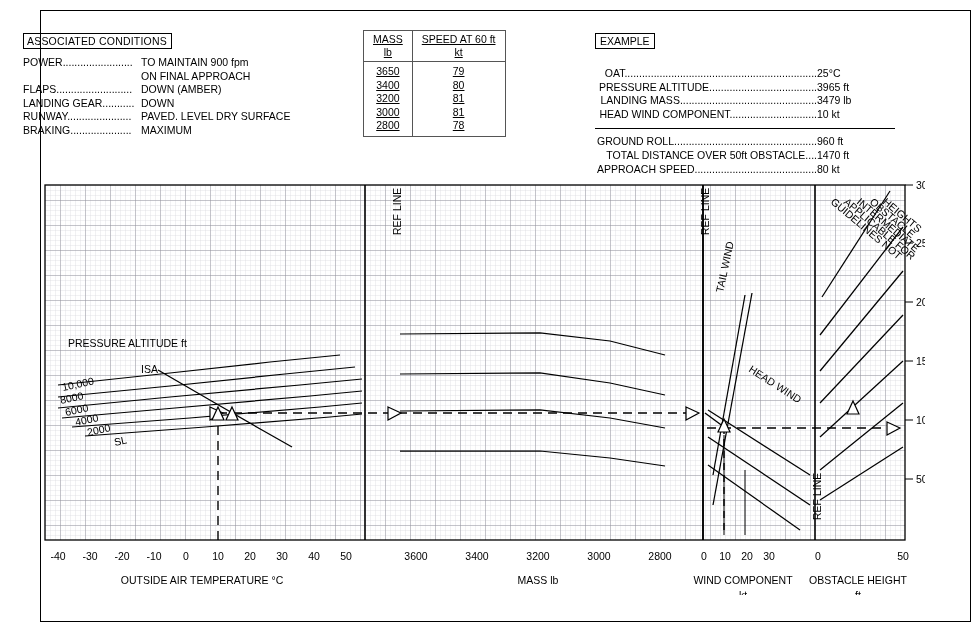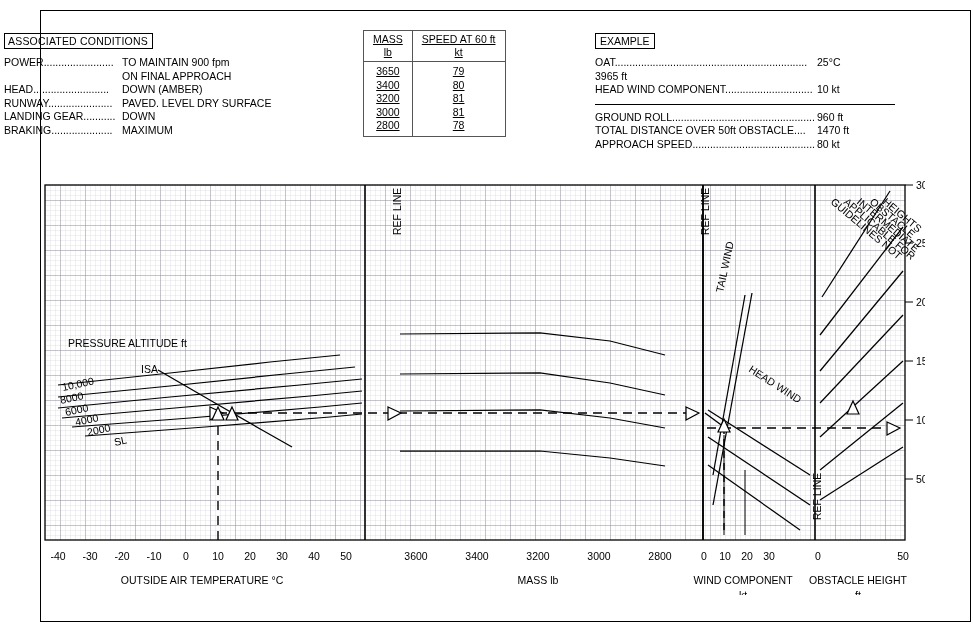"ASSOCIATED CONDITIONS" .ac-box { left: 4px -> 23px }
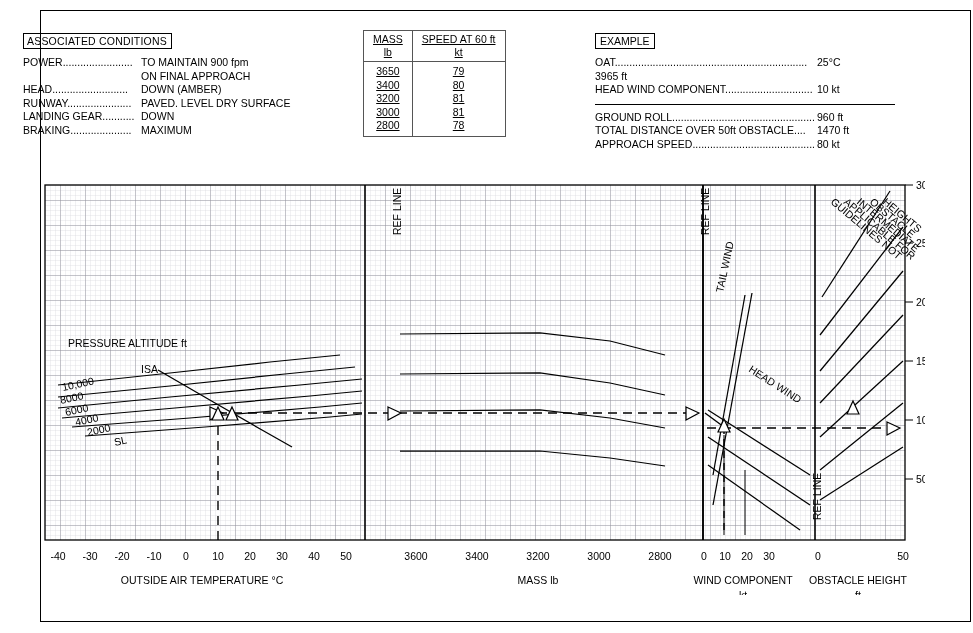"EXAMPLE" .ex-title { margin-bottom: 7px -> 18px }
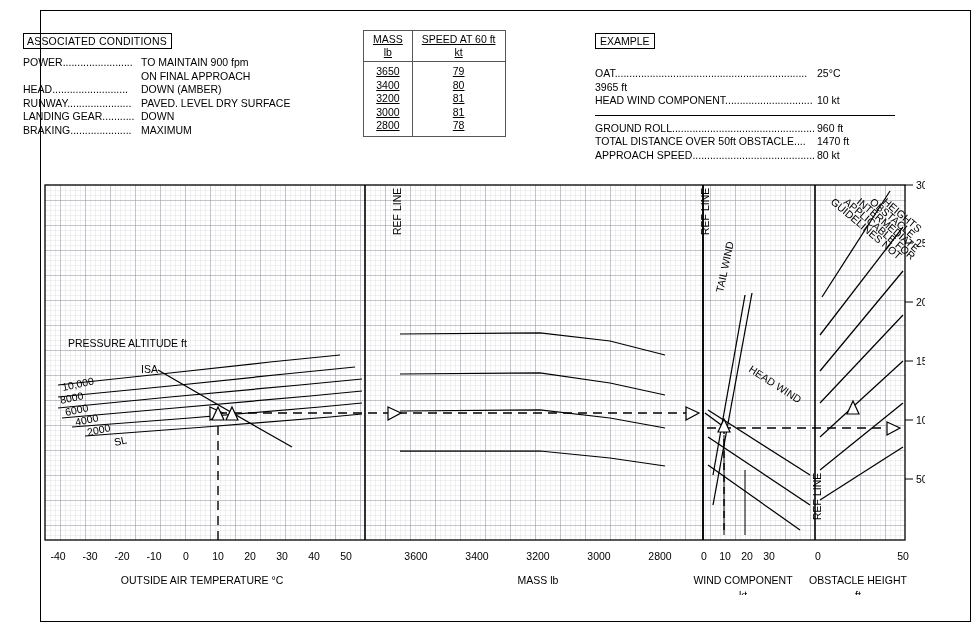"OAT....................................." .ex-key { text-align: none -> right }
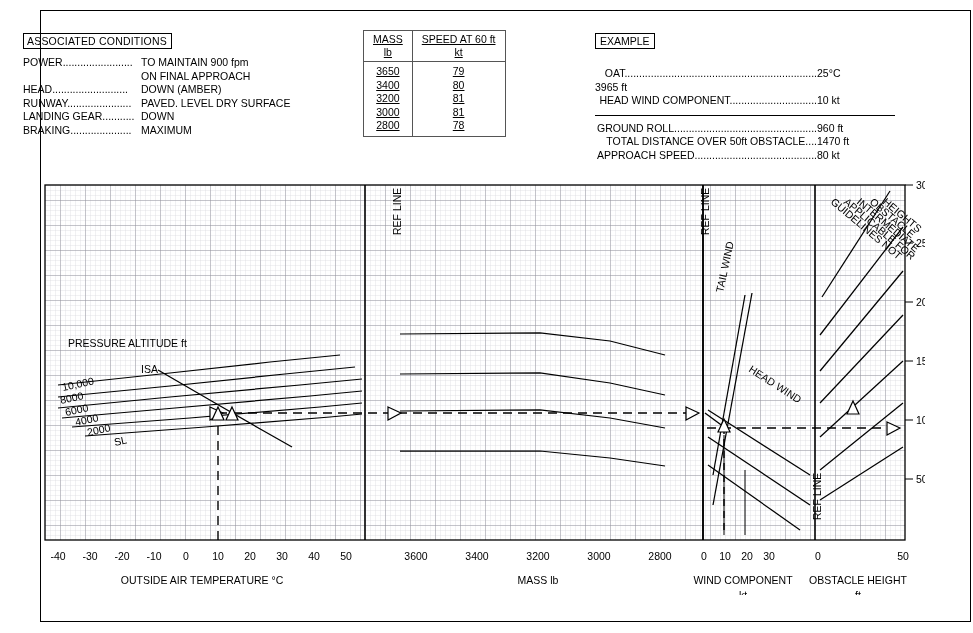"HEAD.........................." div.ac-key { text: HEAD -> FLAPS }
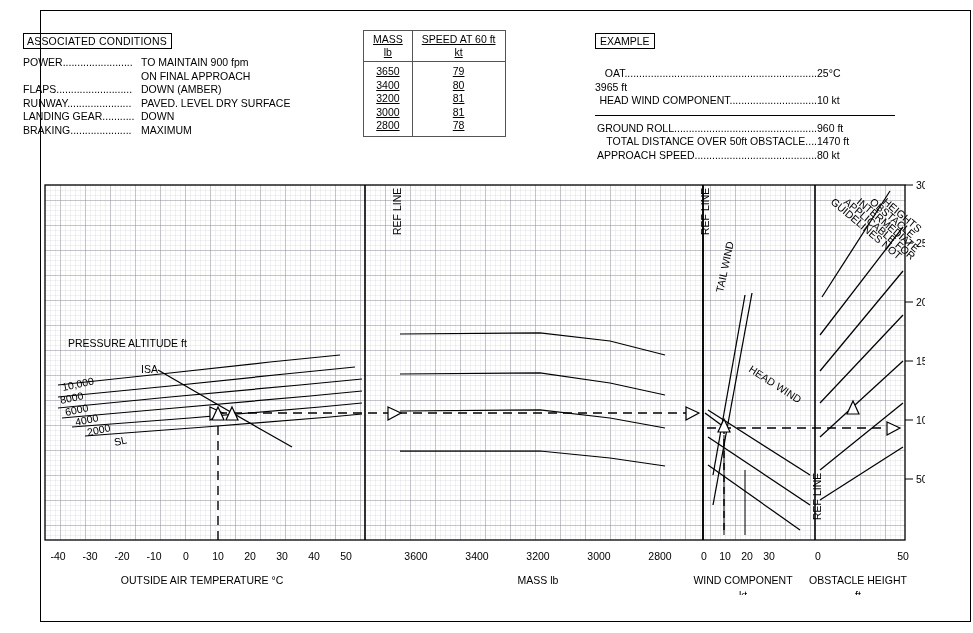"PRESSURE" div.ex-key { html: none -> <div>PRESSURE ALTITUDE.....................................</div> }
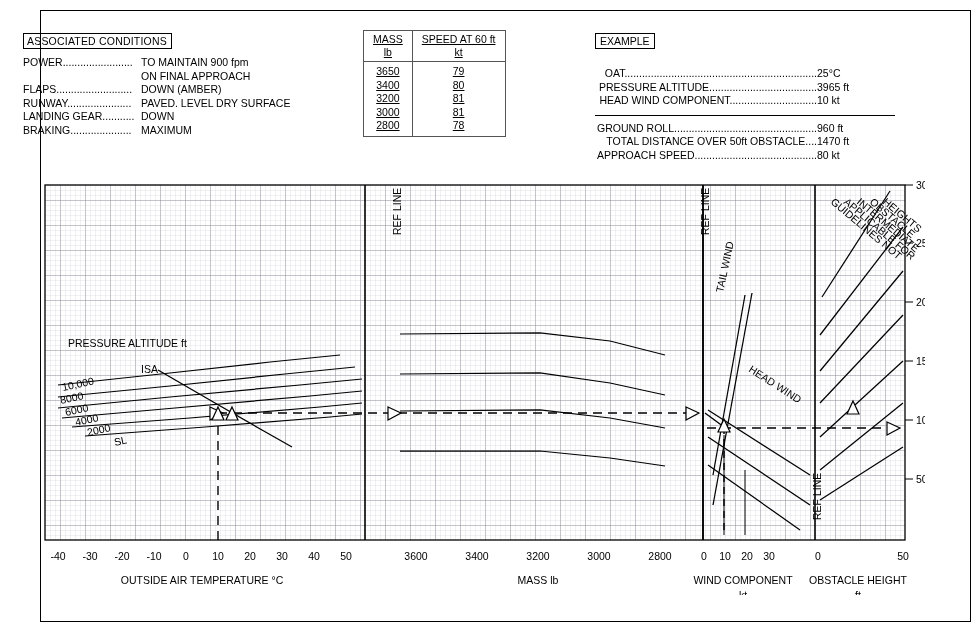"LANDING" div.ex-row { html: none -> <div> <div>LANDING MASS...............................................</div> <div>3479 lb</div> </div> }
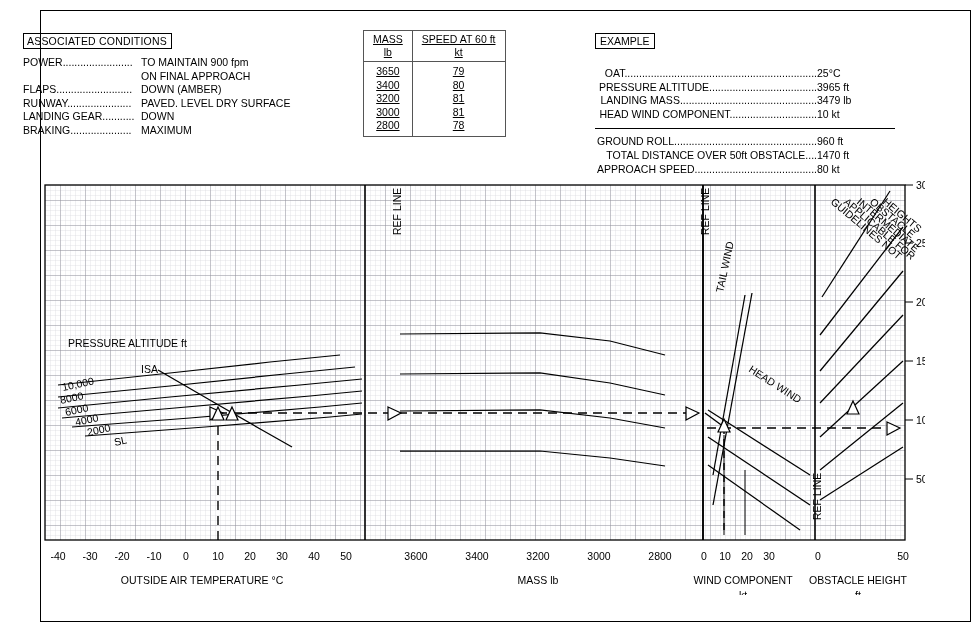"RUNWAY......................" div.ac-row { order: before "LANDING GEAR..........." -> after "LANDING GEAR..........." }
